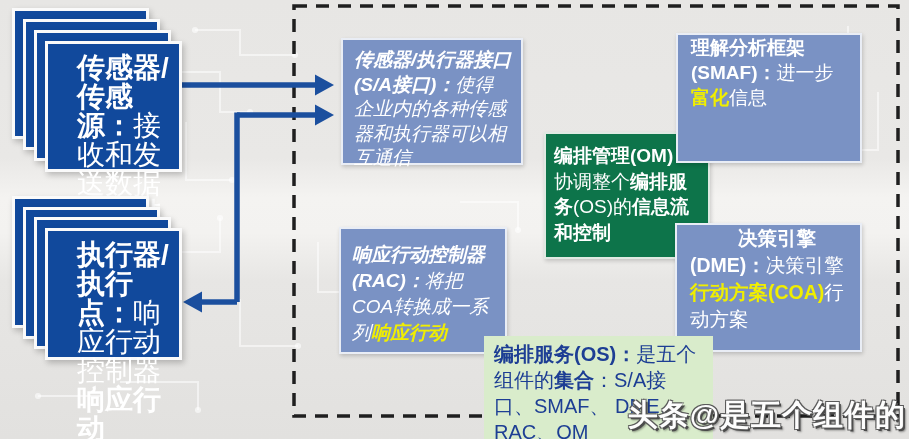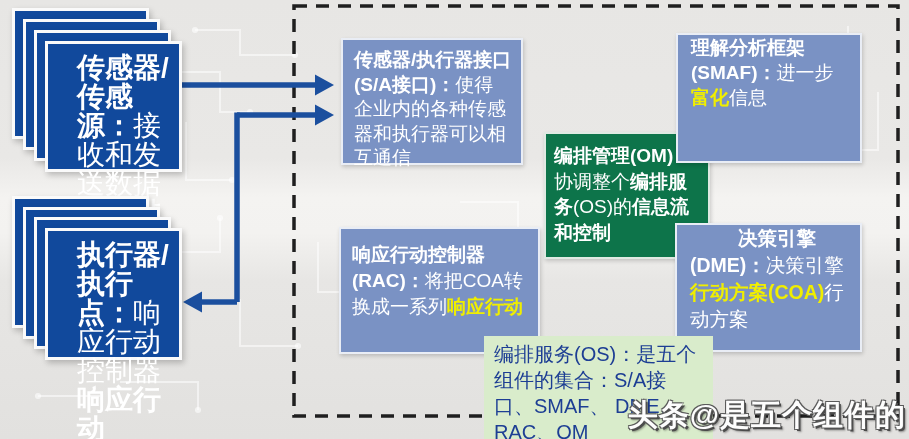"传感器/执行器接口(S/A接口)：使得企业内的各种传感器和执行器可以相互通信" .pad { font-style: none -> italic }
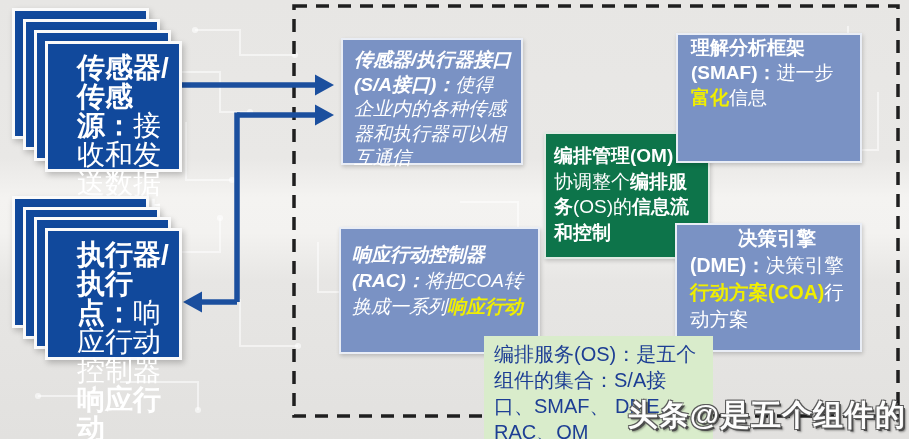"响应行动控制器(RAC)：将把COA转换成一系列响应行动" div.node { width: 201px -> 168px }
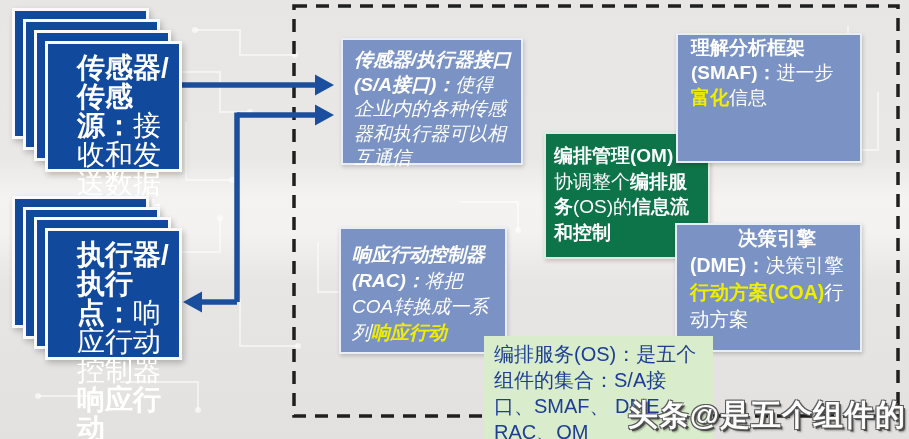"编排服务(OS)：" span { font-weight: normal -> bold }
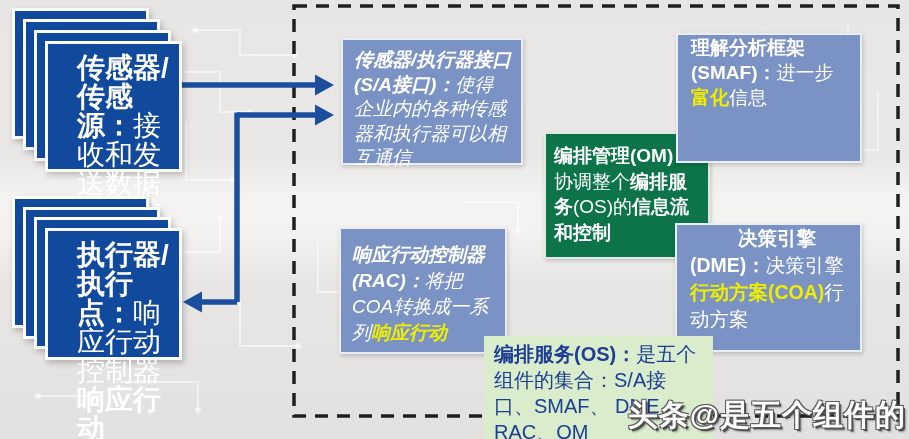"集合" span { font-weight: normal -> bold }
